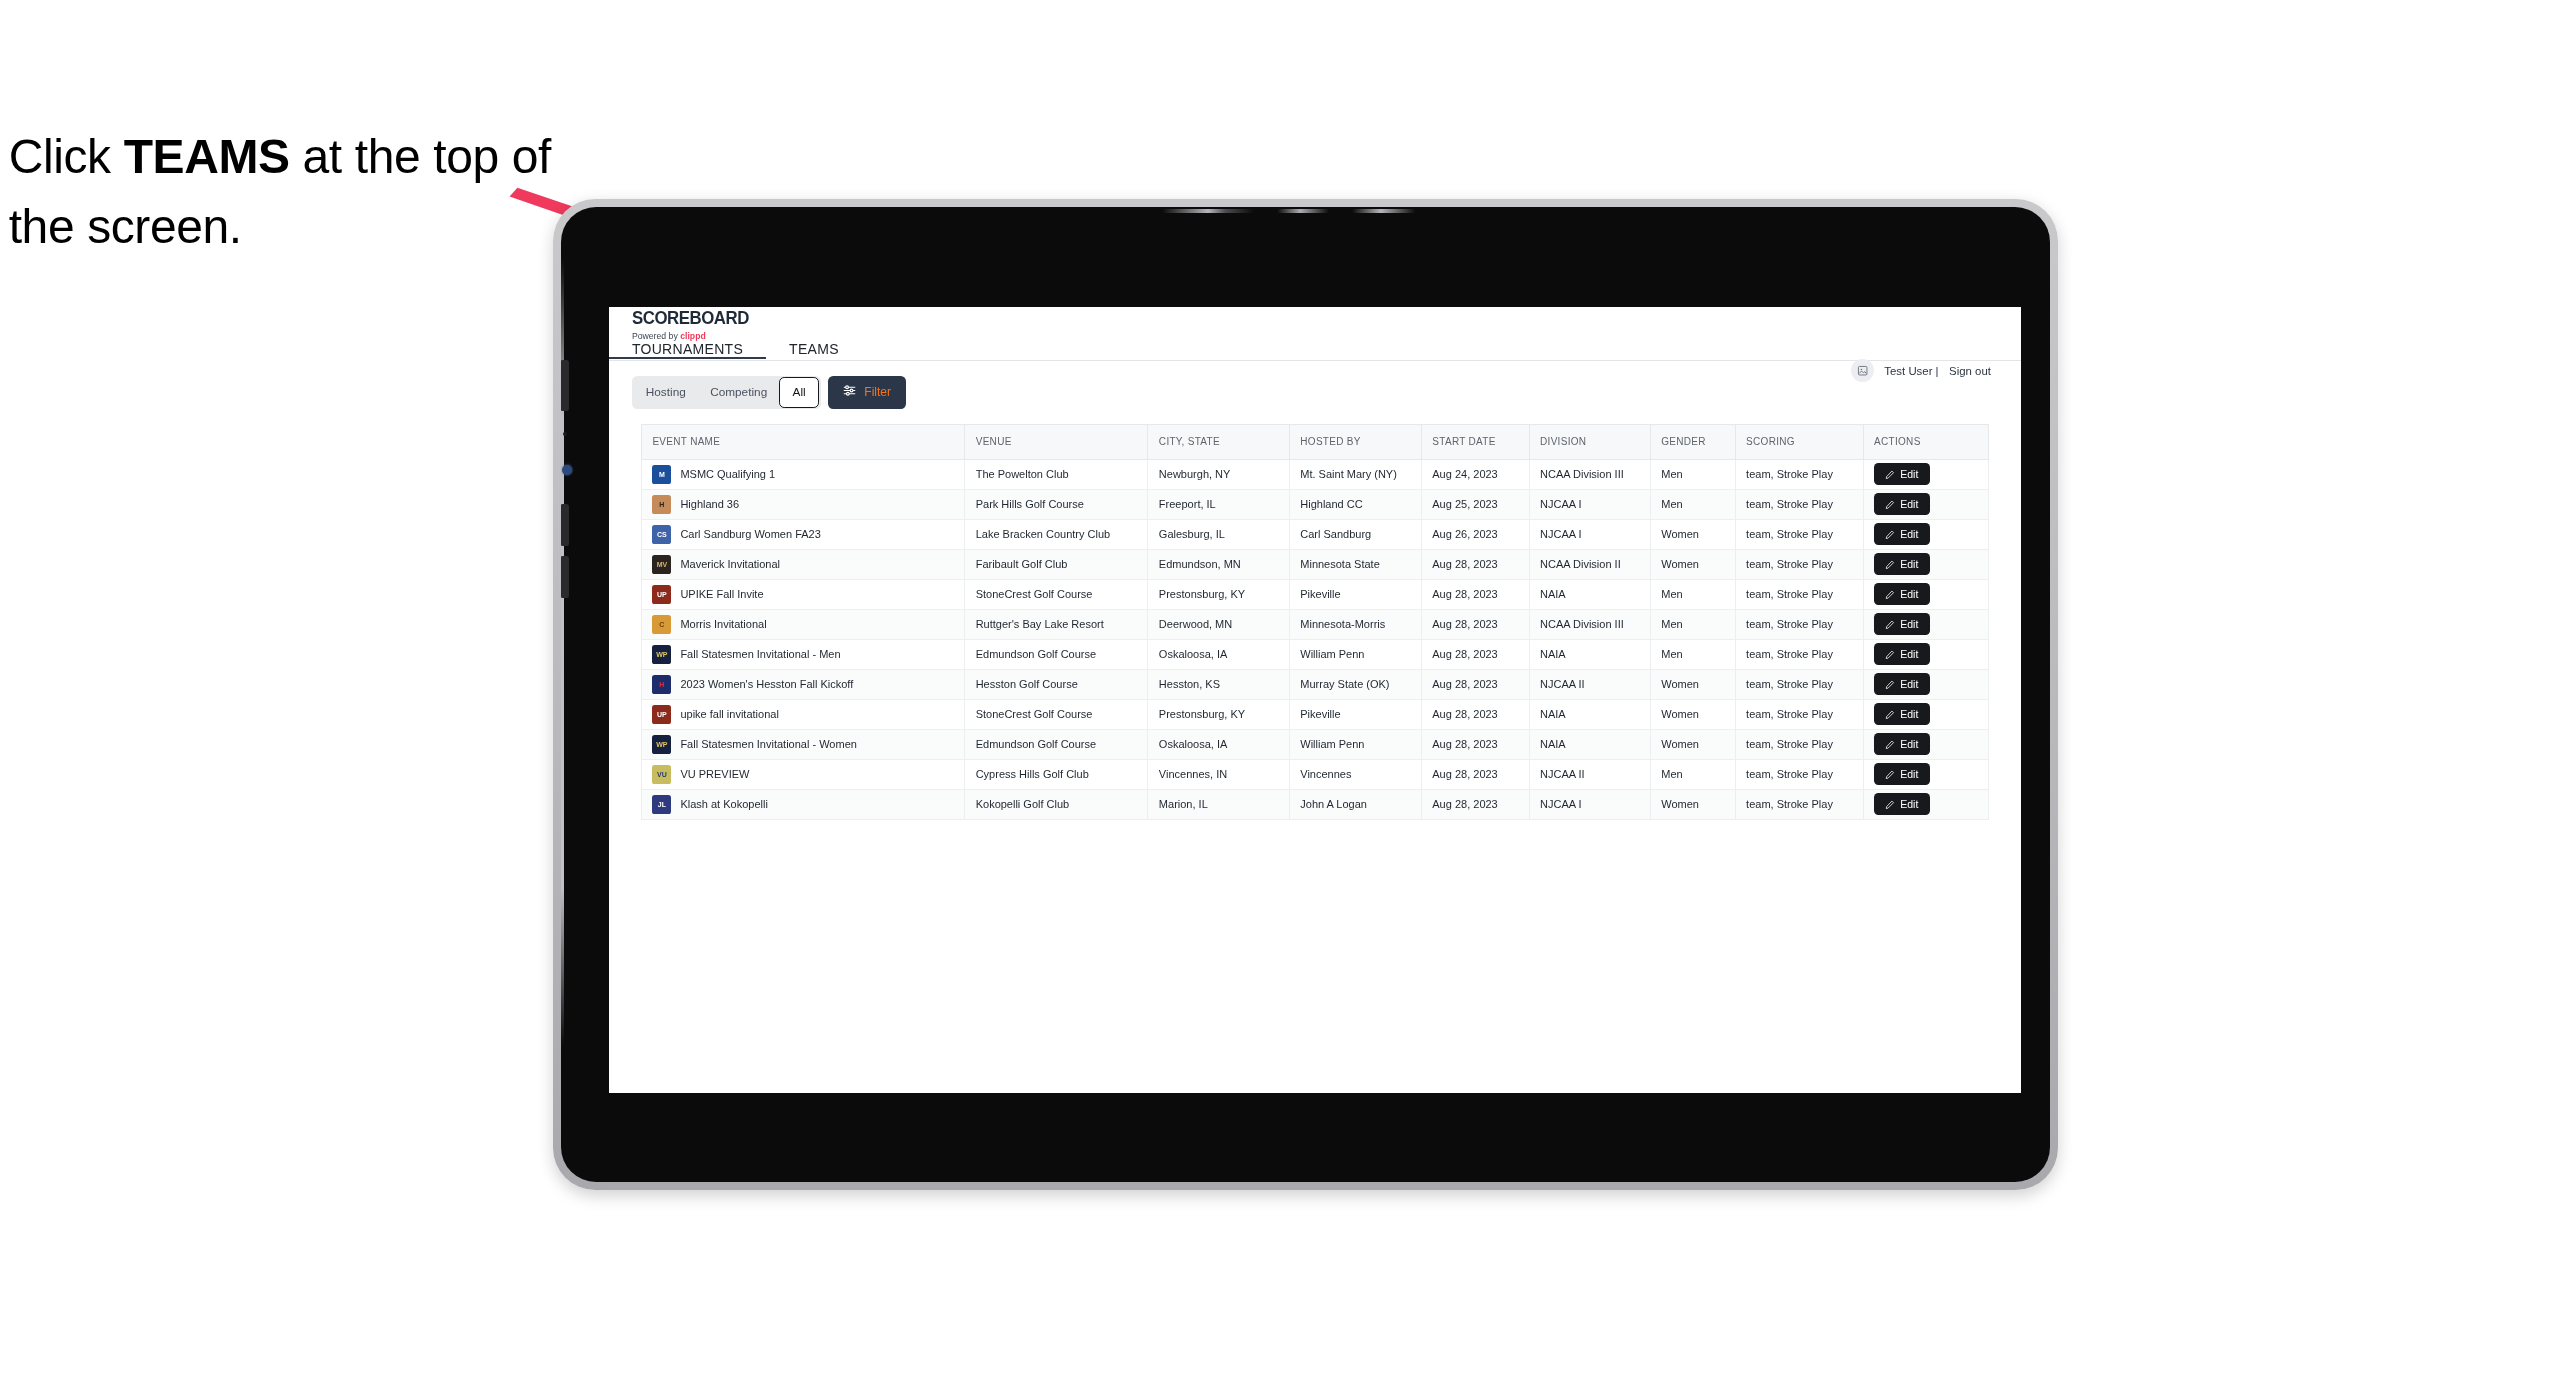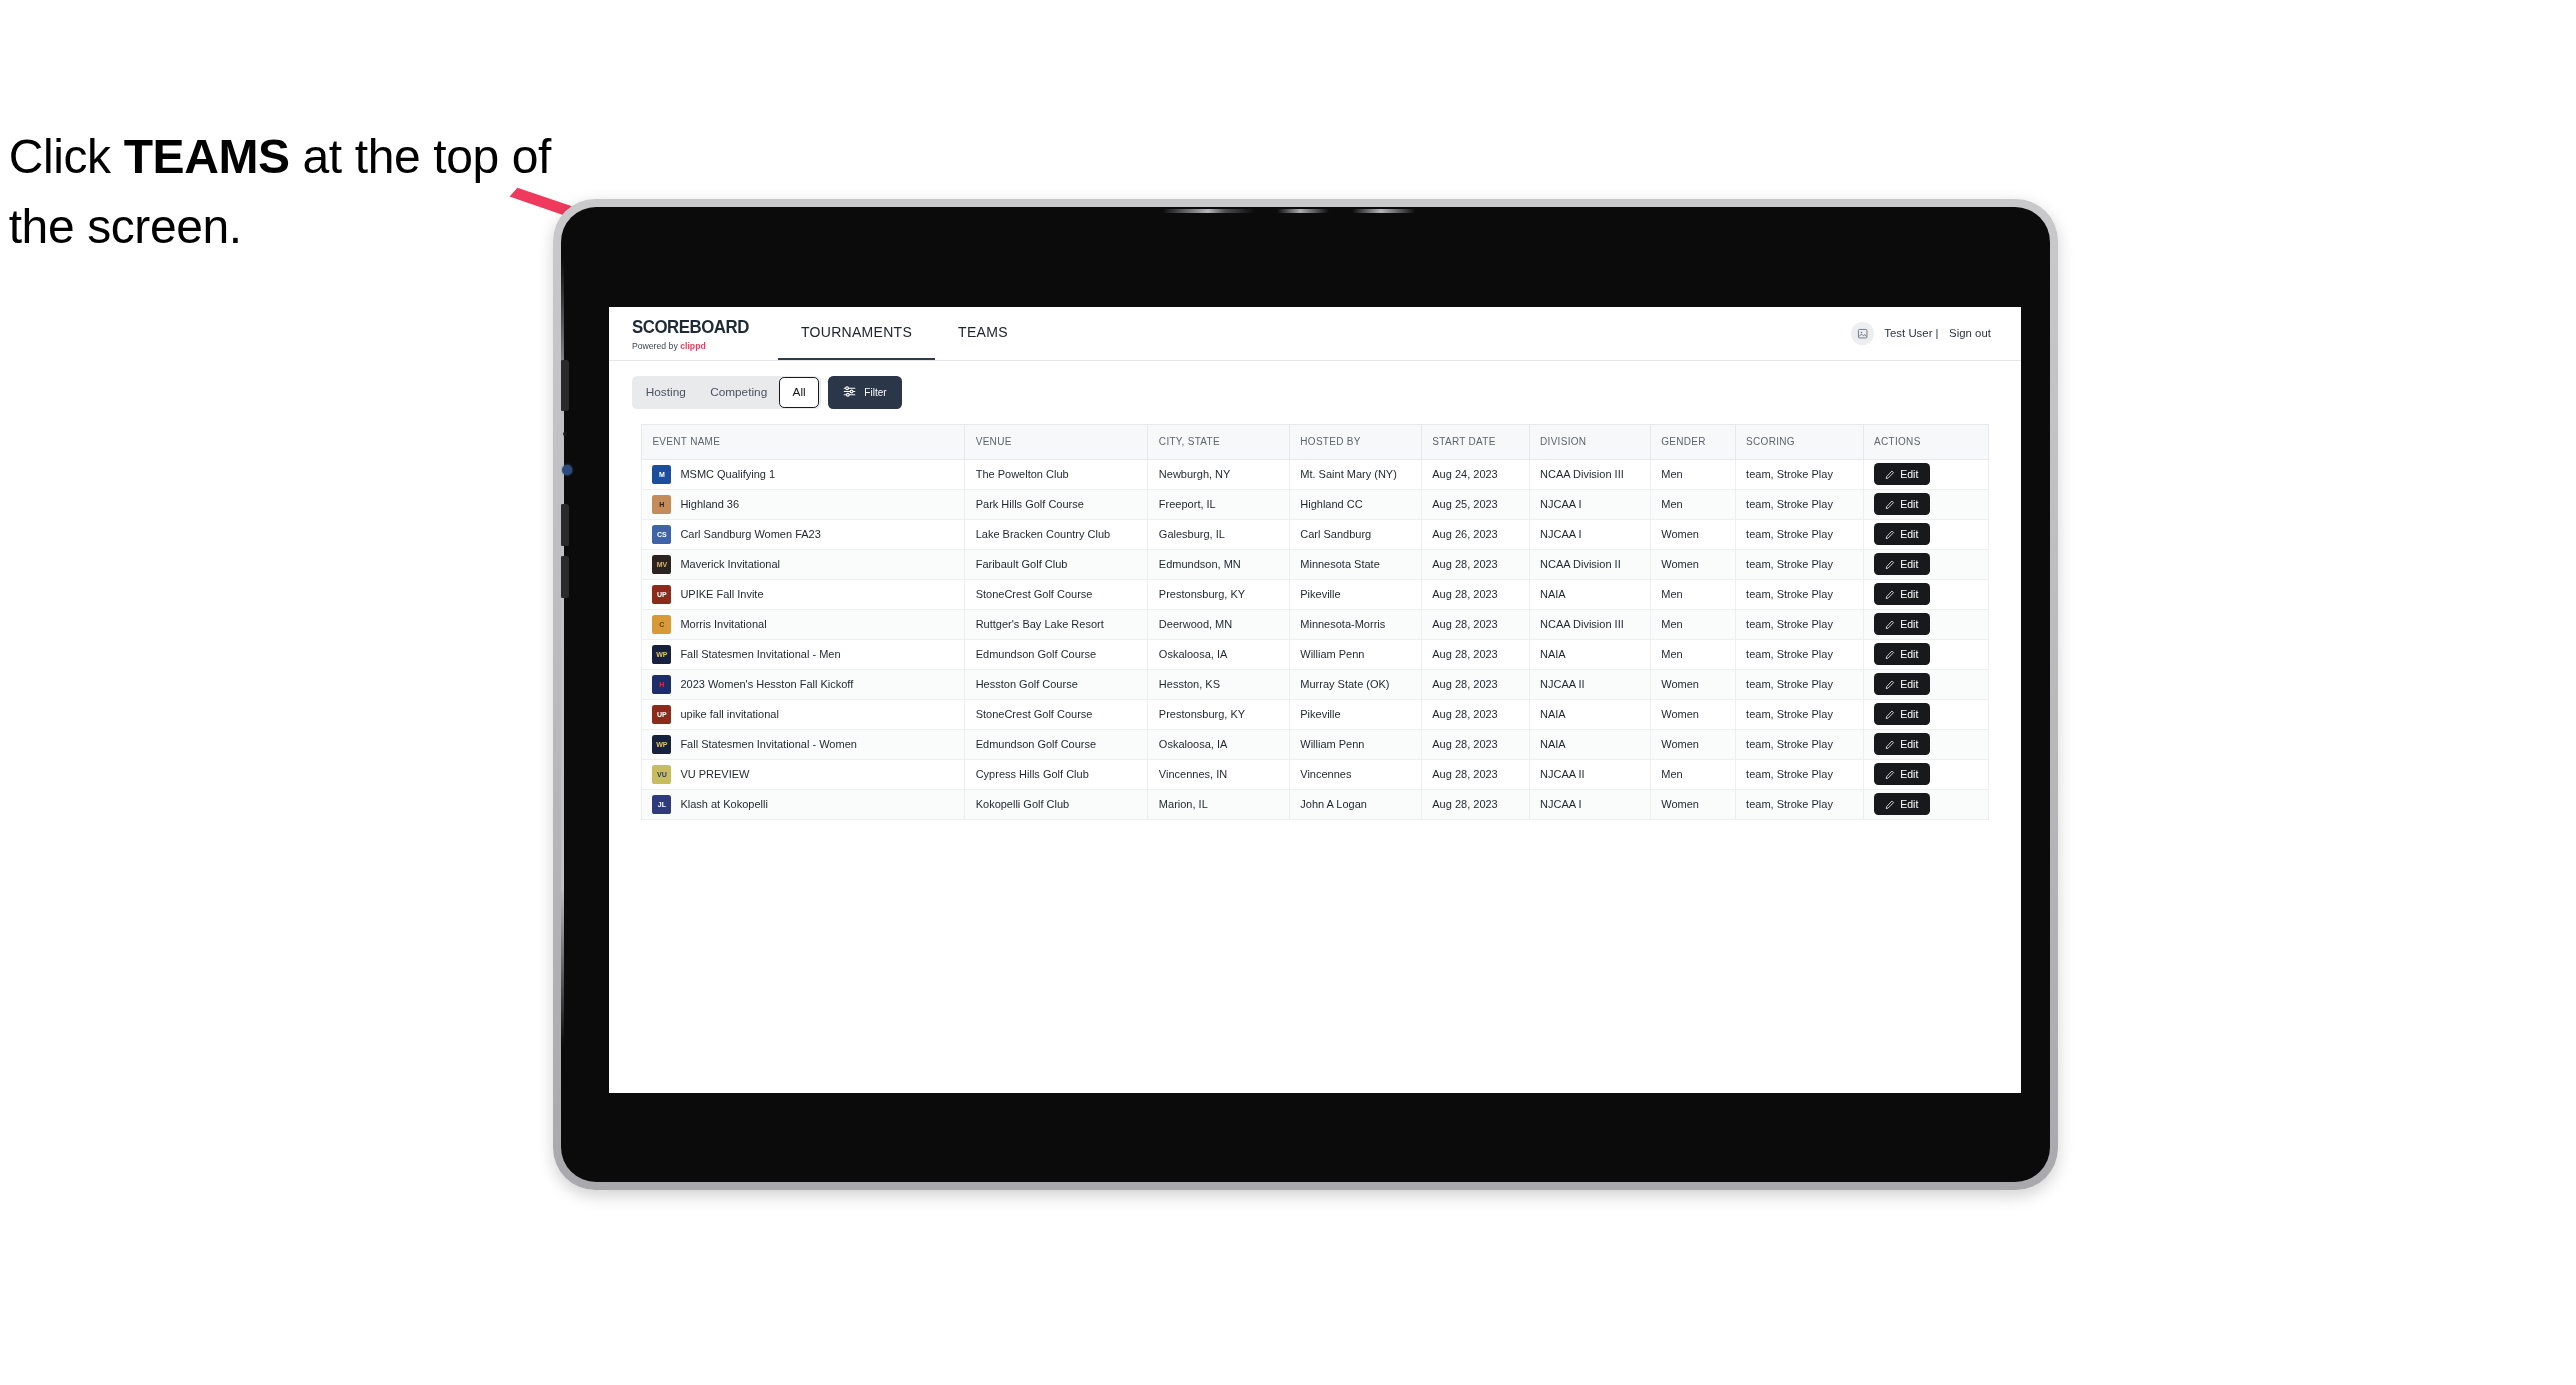"SCOREBOARD" .app-header { flex-direction: none -> column }
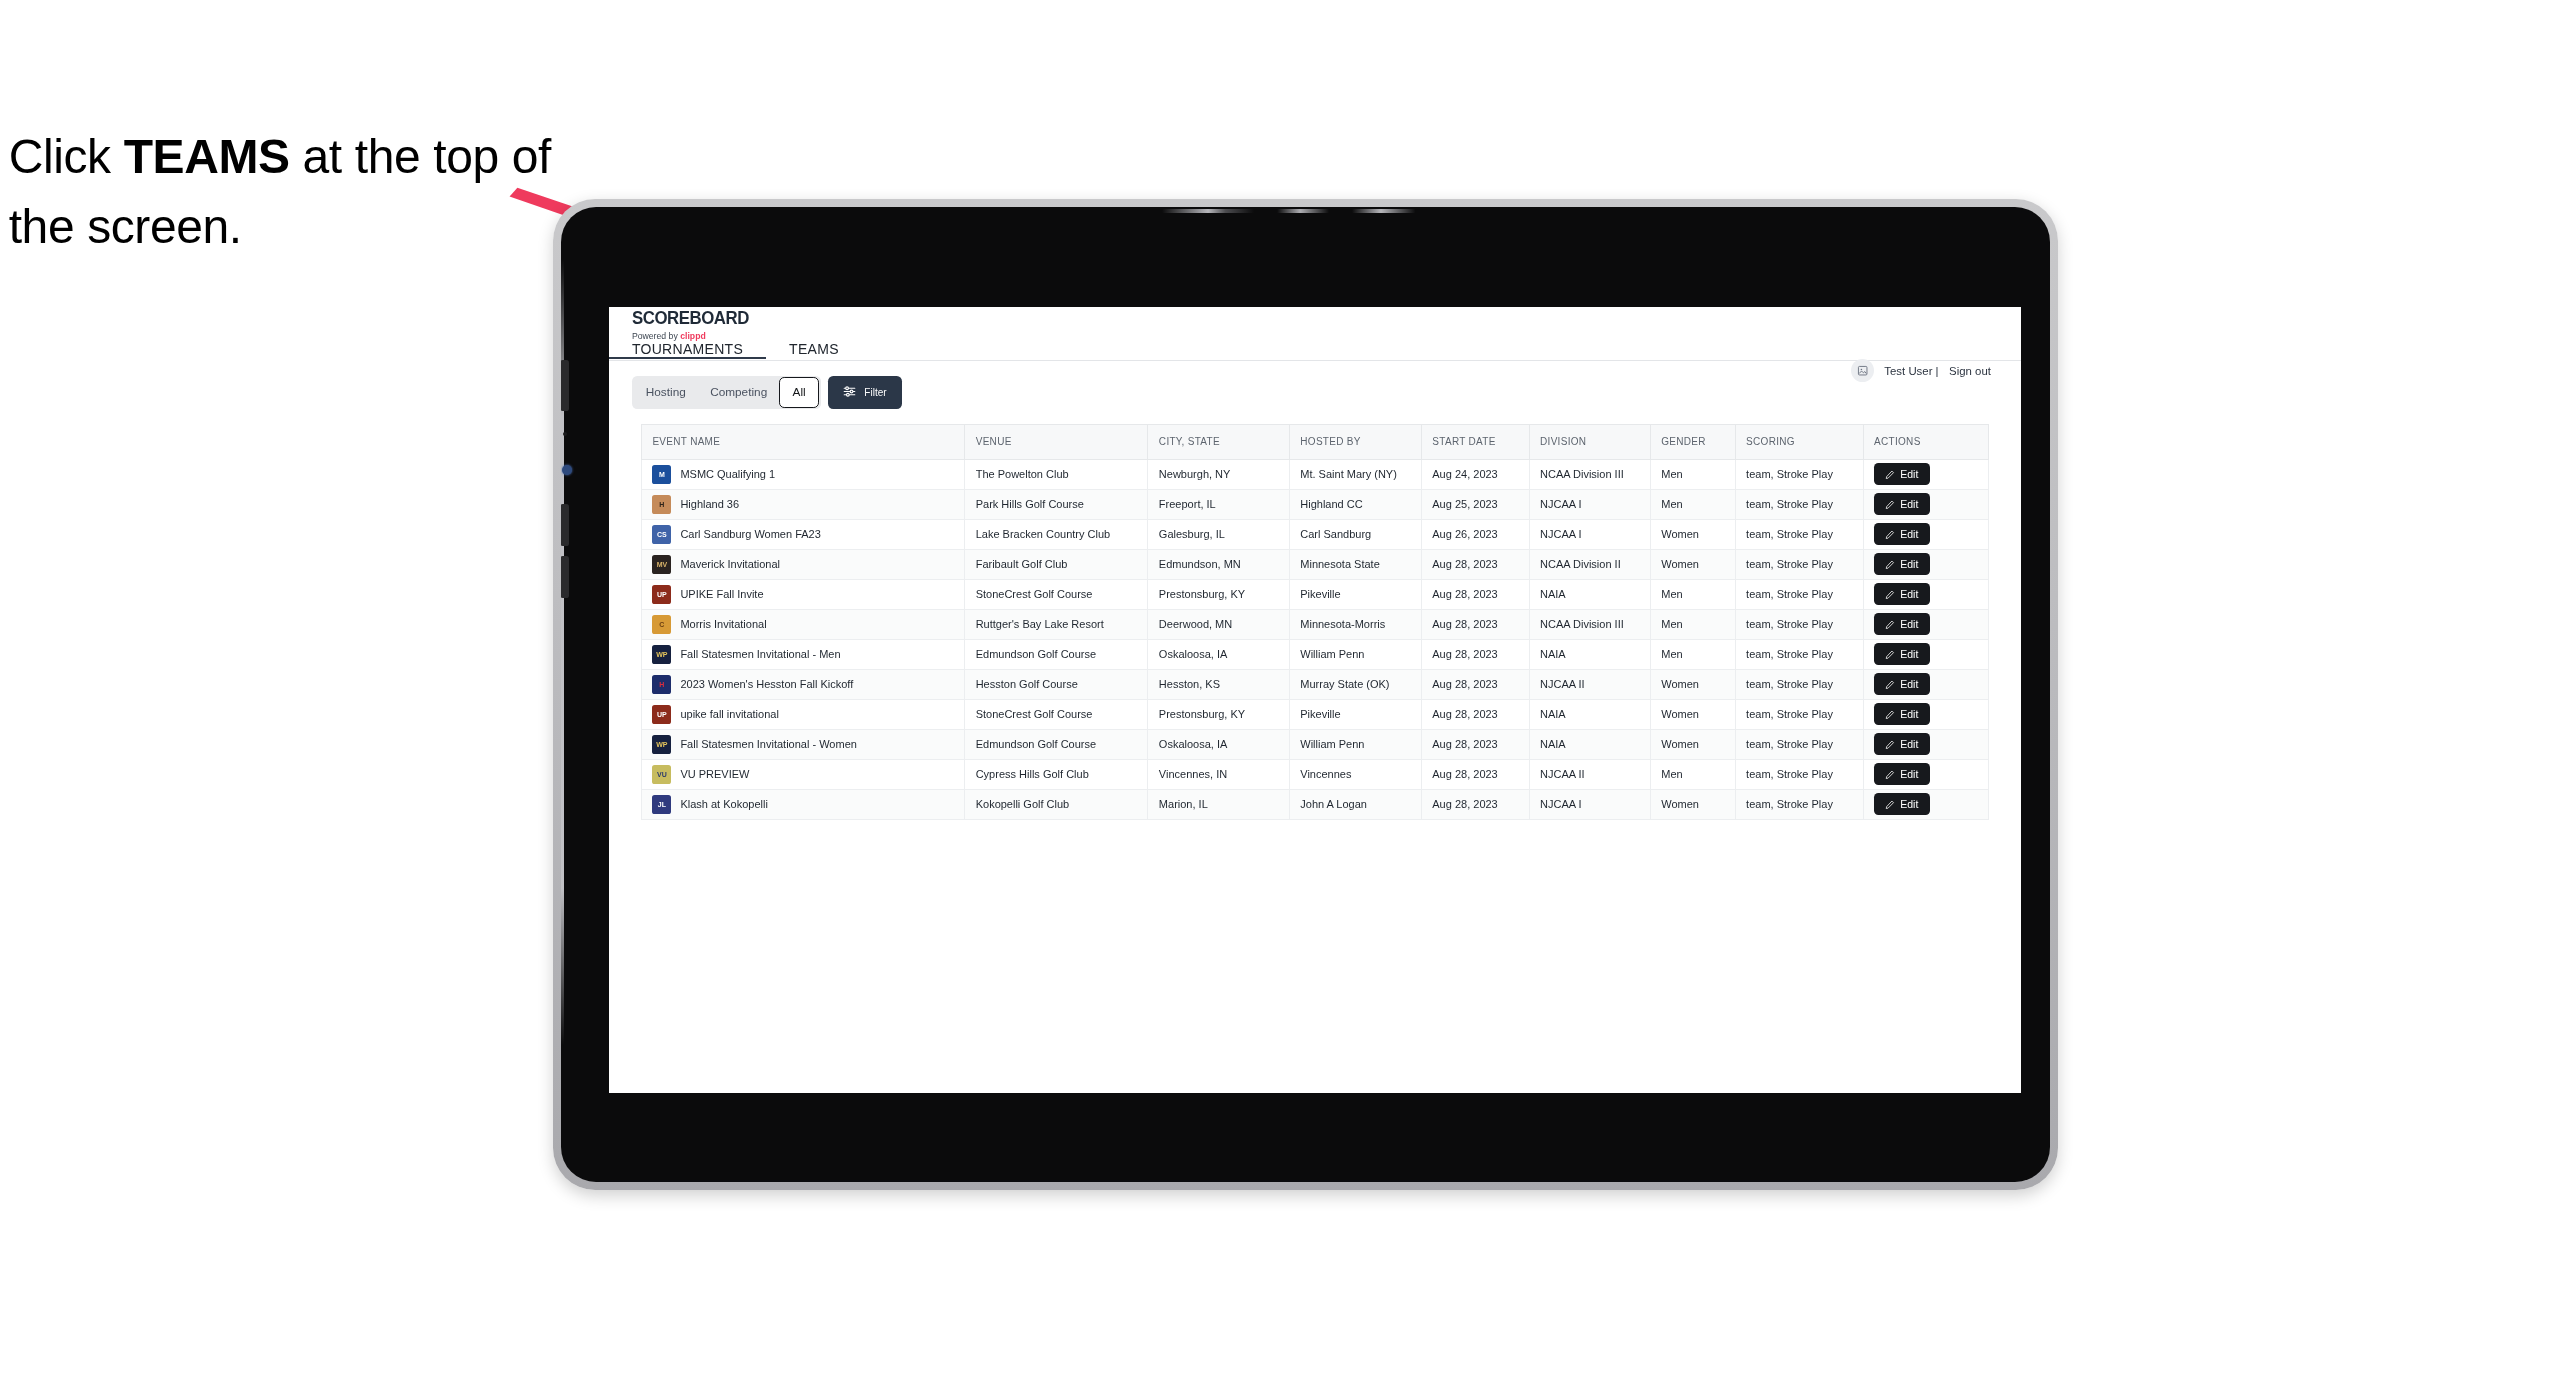"Filter" .filter-btn { color: #ffffff -> #f97316; font-size: 10px -> 12px }
